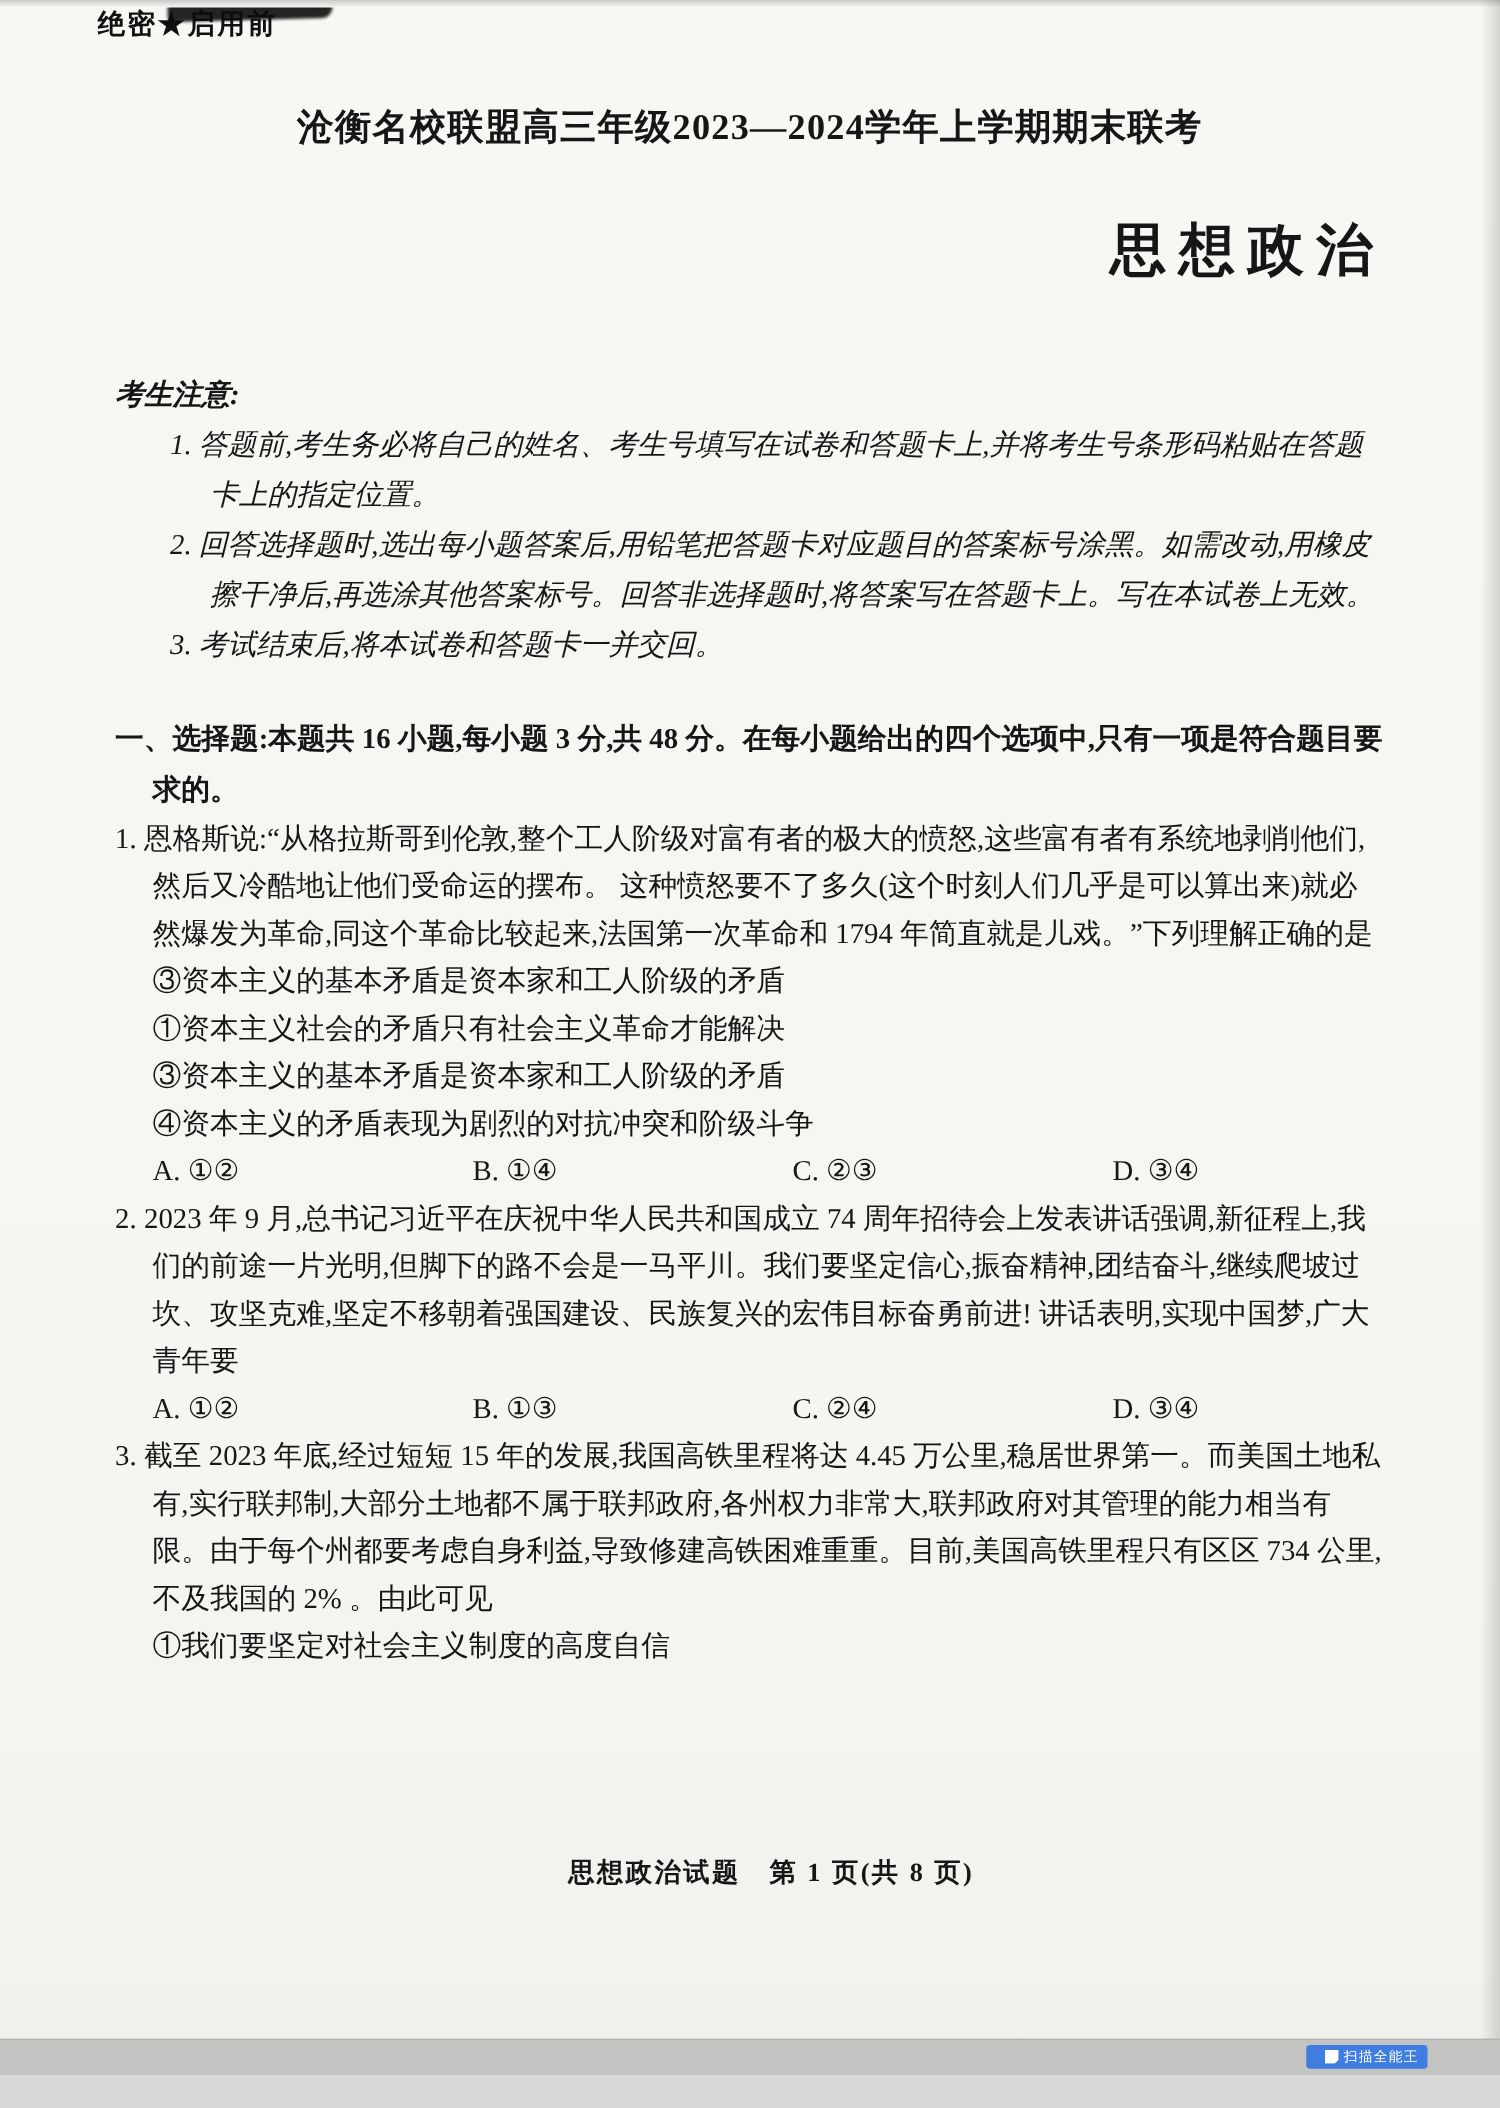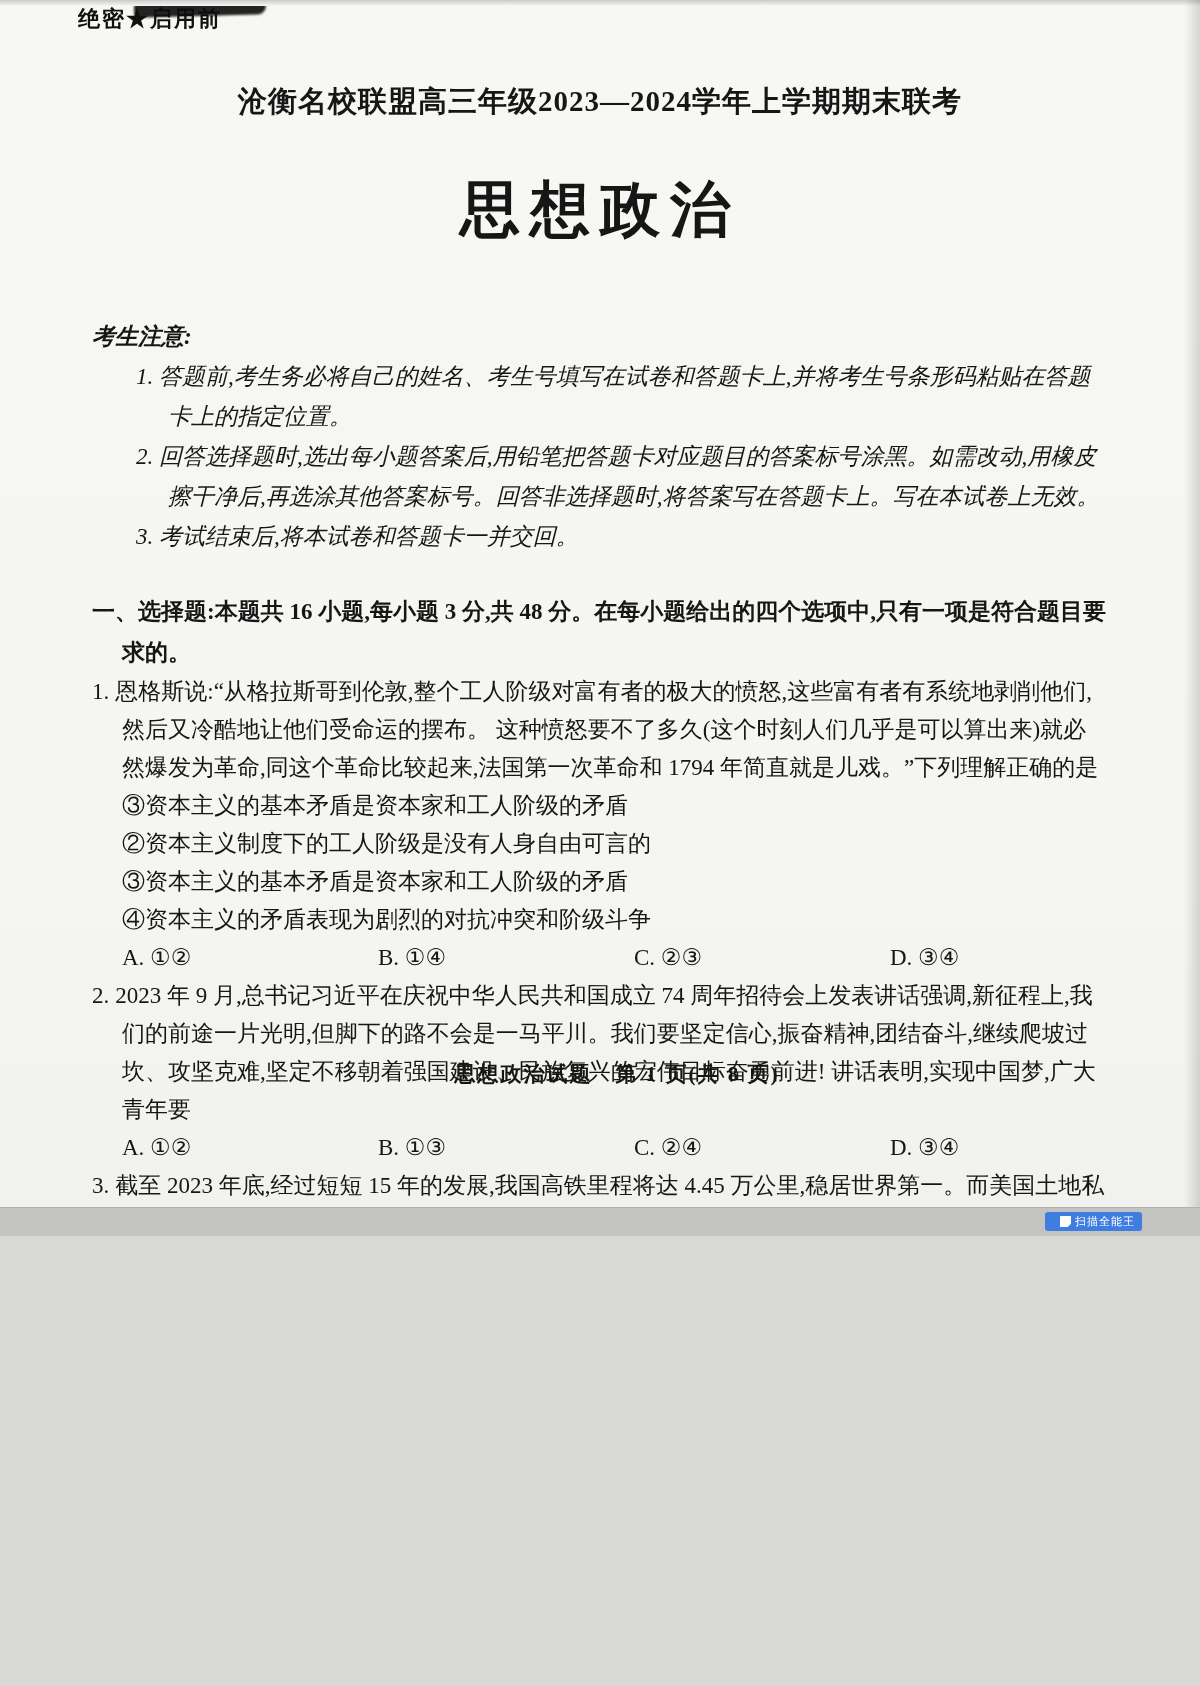"绝密★启用前" .page { height: 1236px -> 1660px }
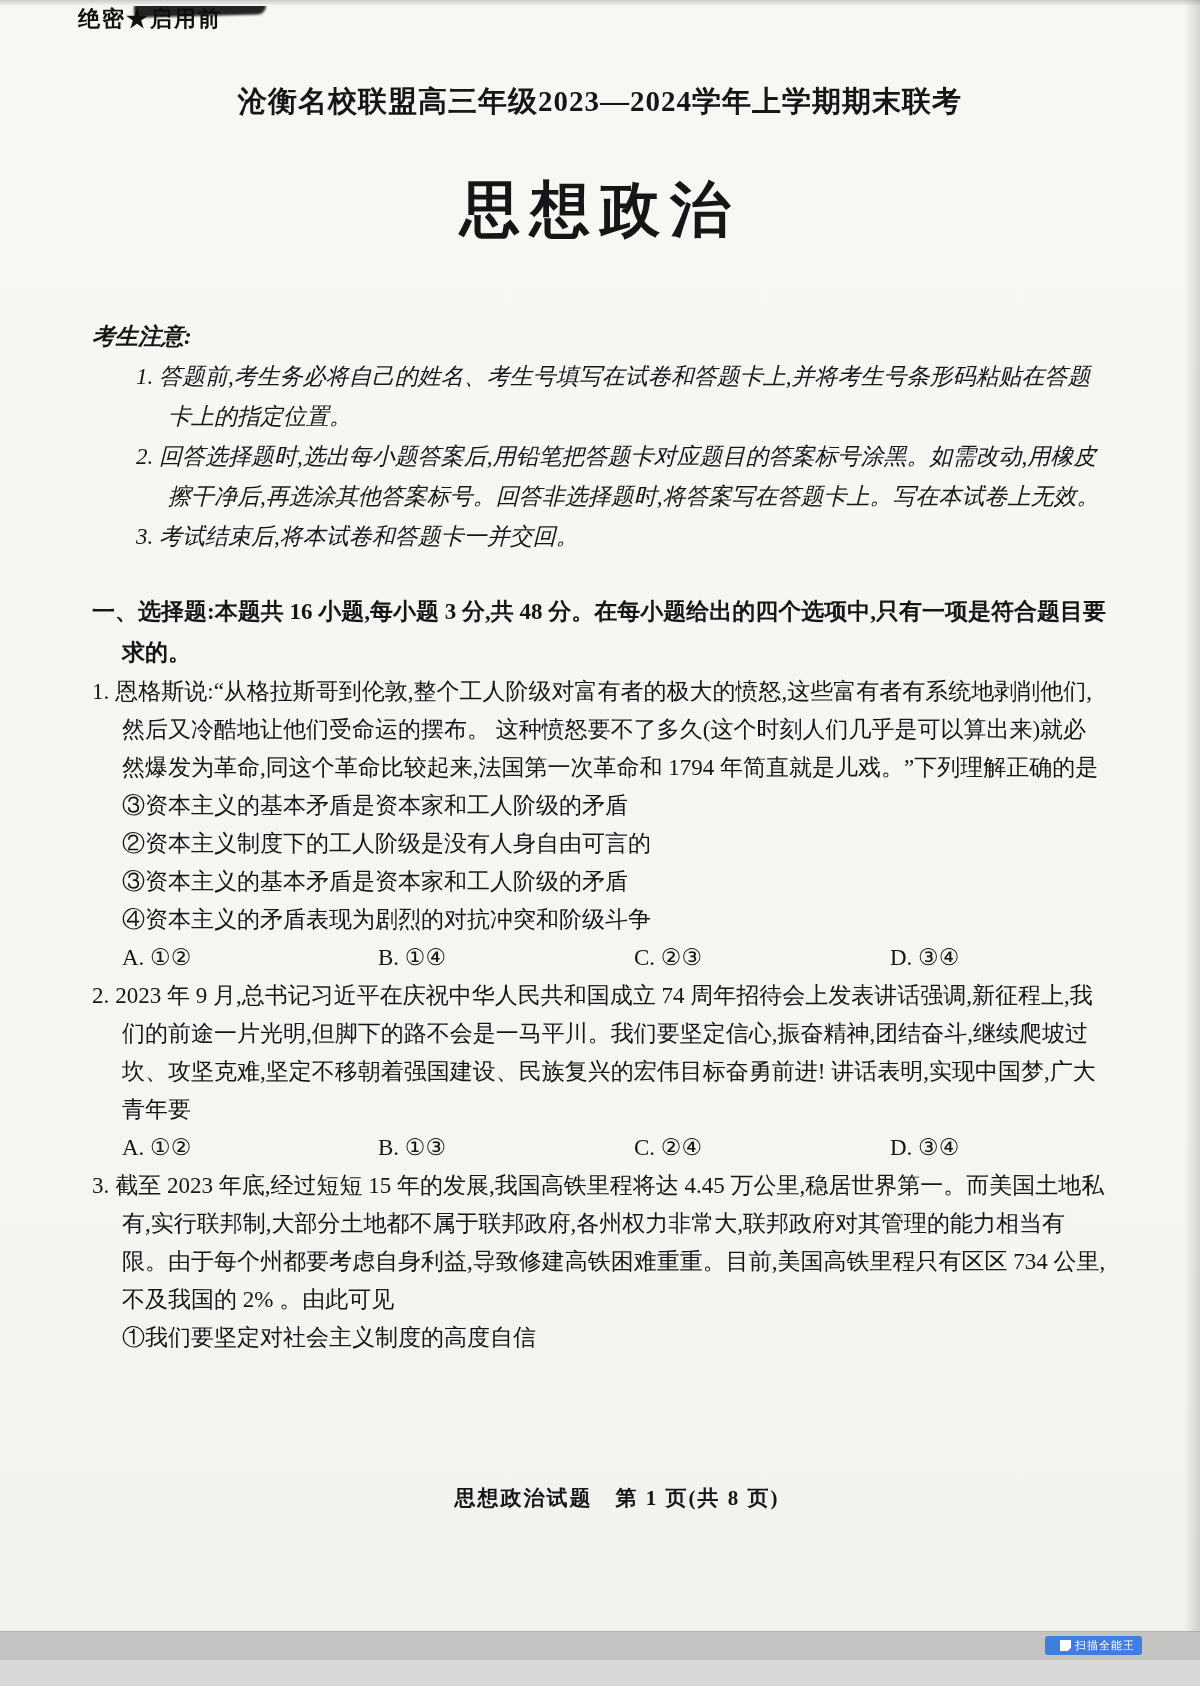"思想政治" .subject { font-size: 60px -> 45px; text-align: center -> right }
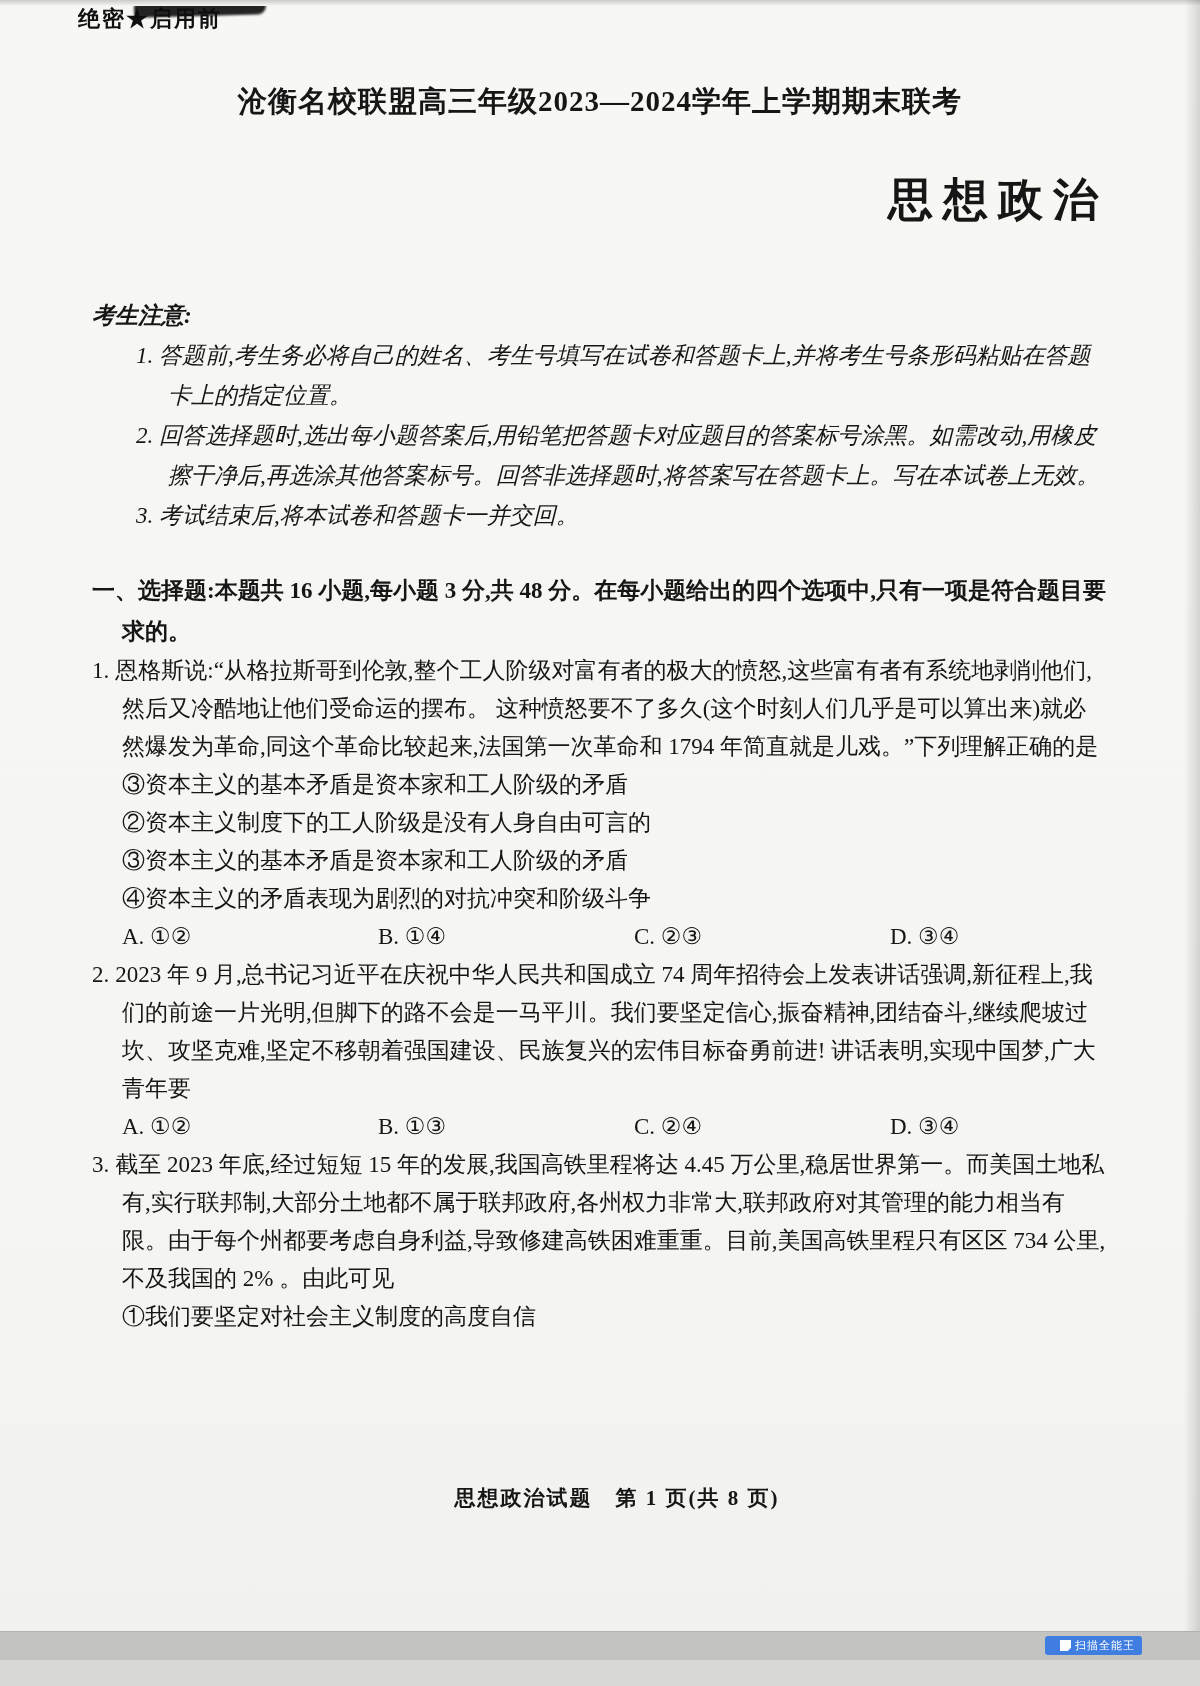"②资本主义制度下的工人阶级是没有人身自由可言的" div.q-statement { text: ②资本主义制度下的工人阶级是没有人身自由可言的 -> ①资本主义社会的矛盾只有社会主义革命才能解决 }
